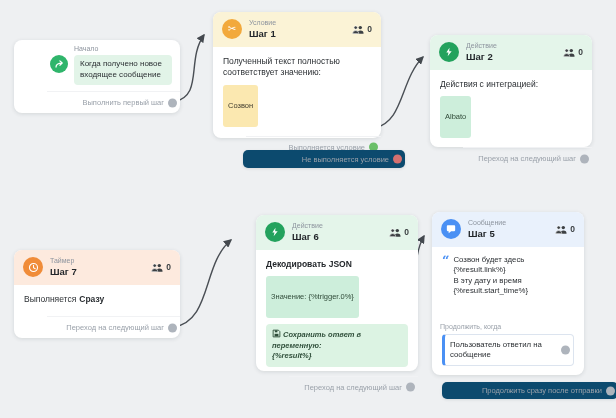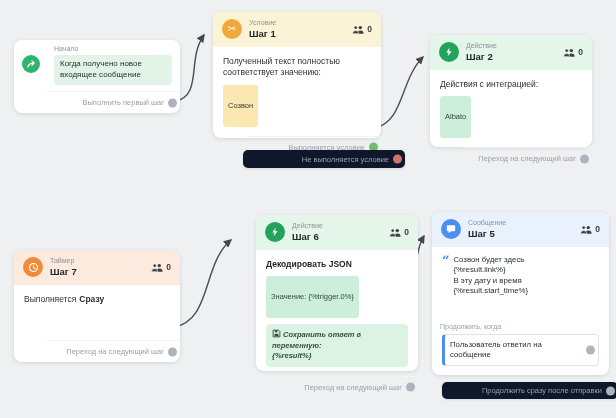"Когда получено новое входящее сообщение" .start-top { gap: 14px -> 6px; margin-left: none -> 28px }
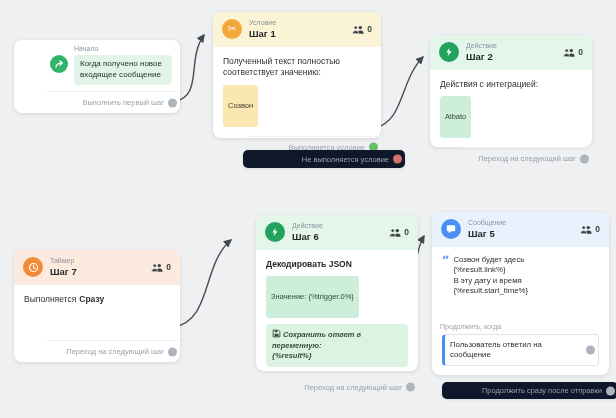"Не выполняется условие" .pill { background: #0f172a -> #0c4a6e }
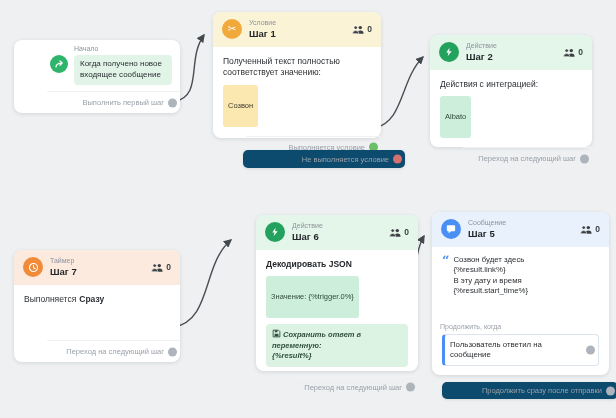"Шаг 5" div.node { width: 177px -> 152px }
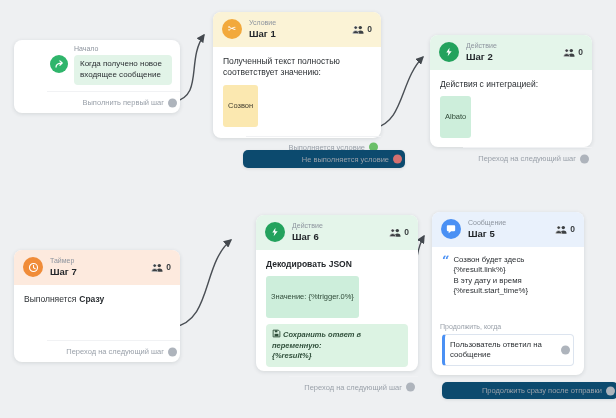"Шаг 7" div.node { height: 112px -> 88px }
